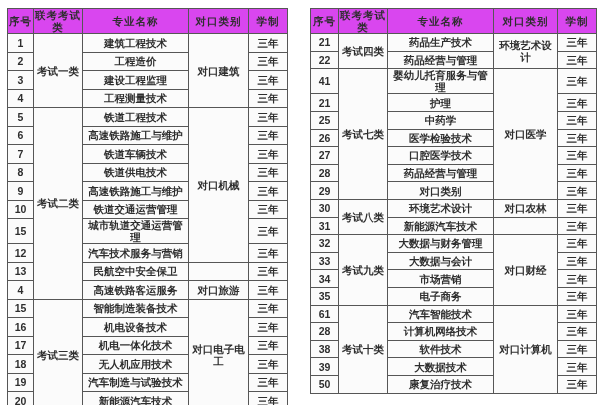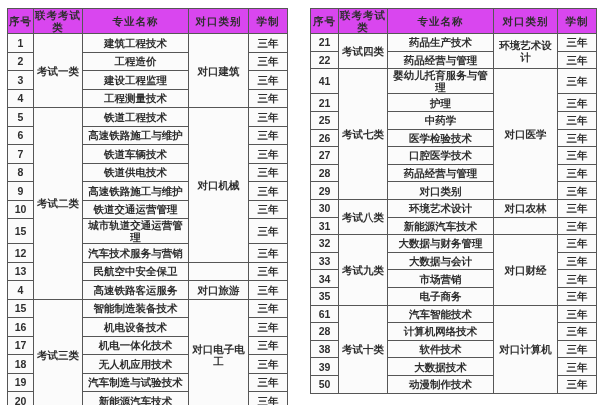"动漫制作技术" td { text: 动漫制作 -> 康复治疗 }
